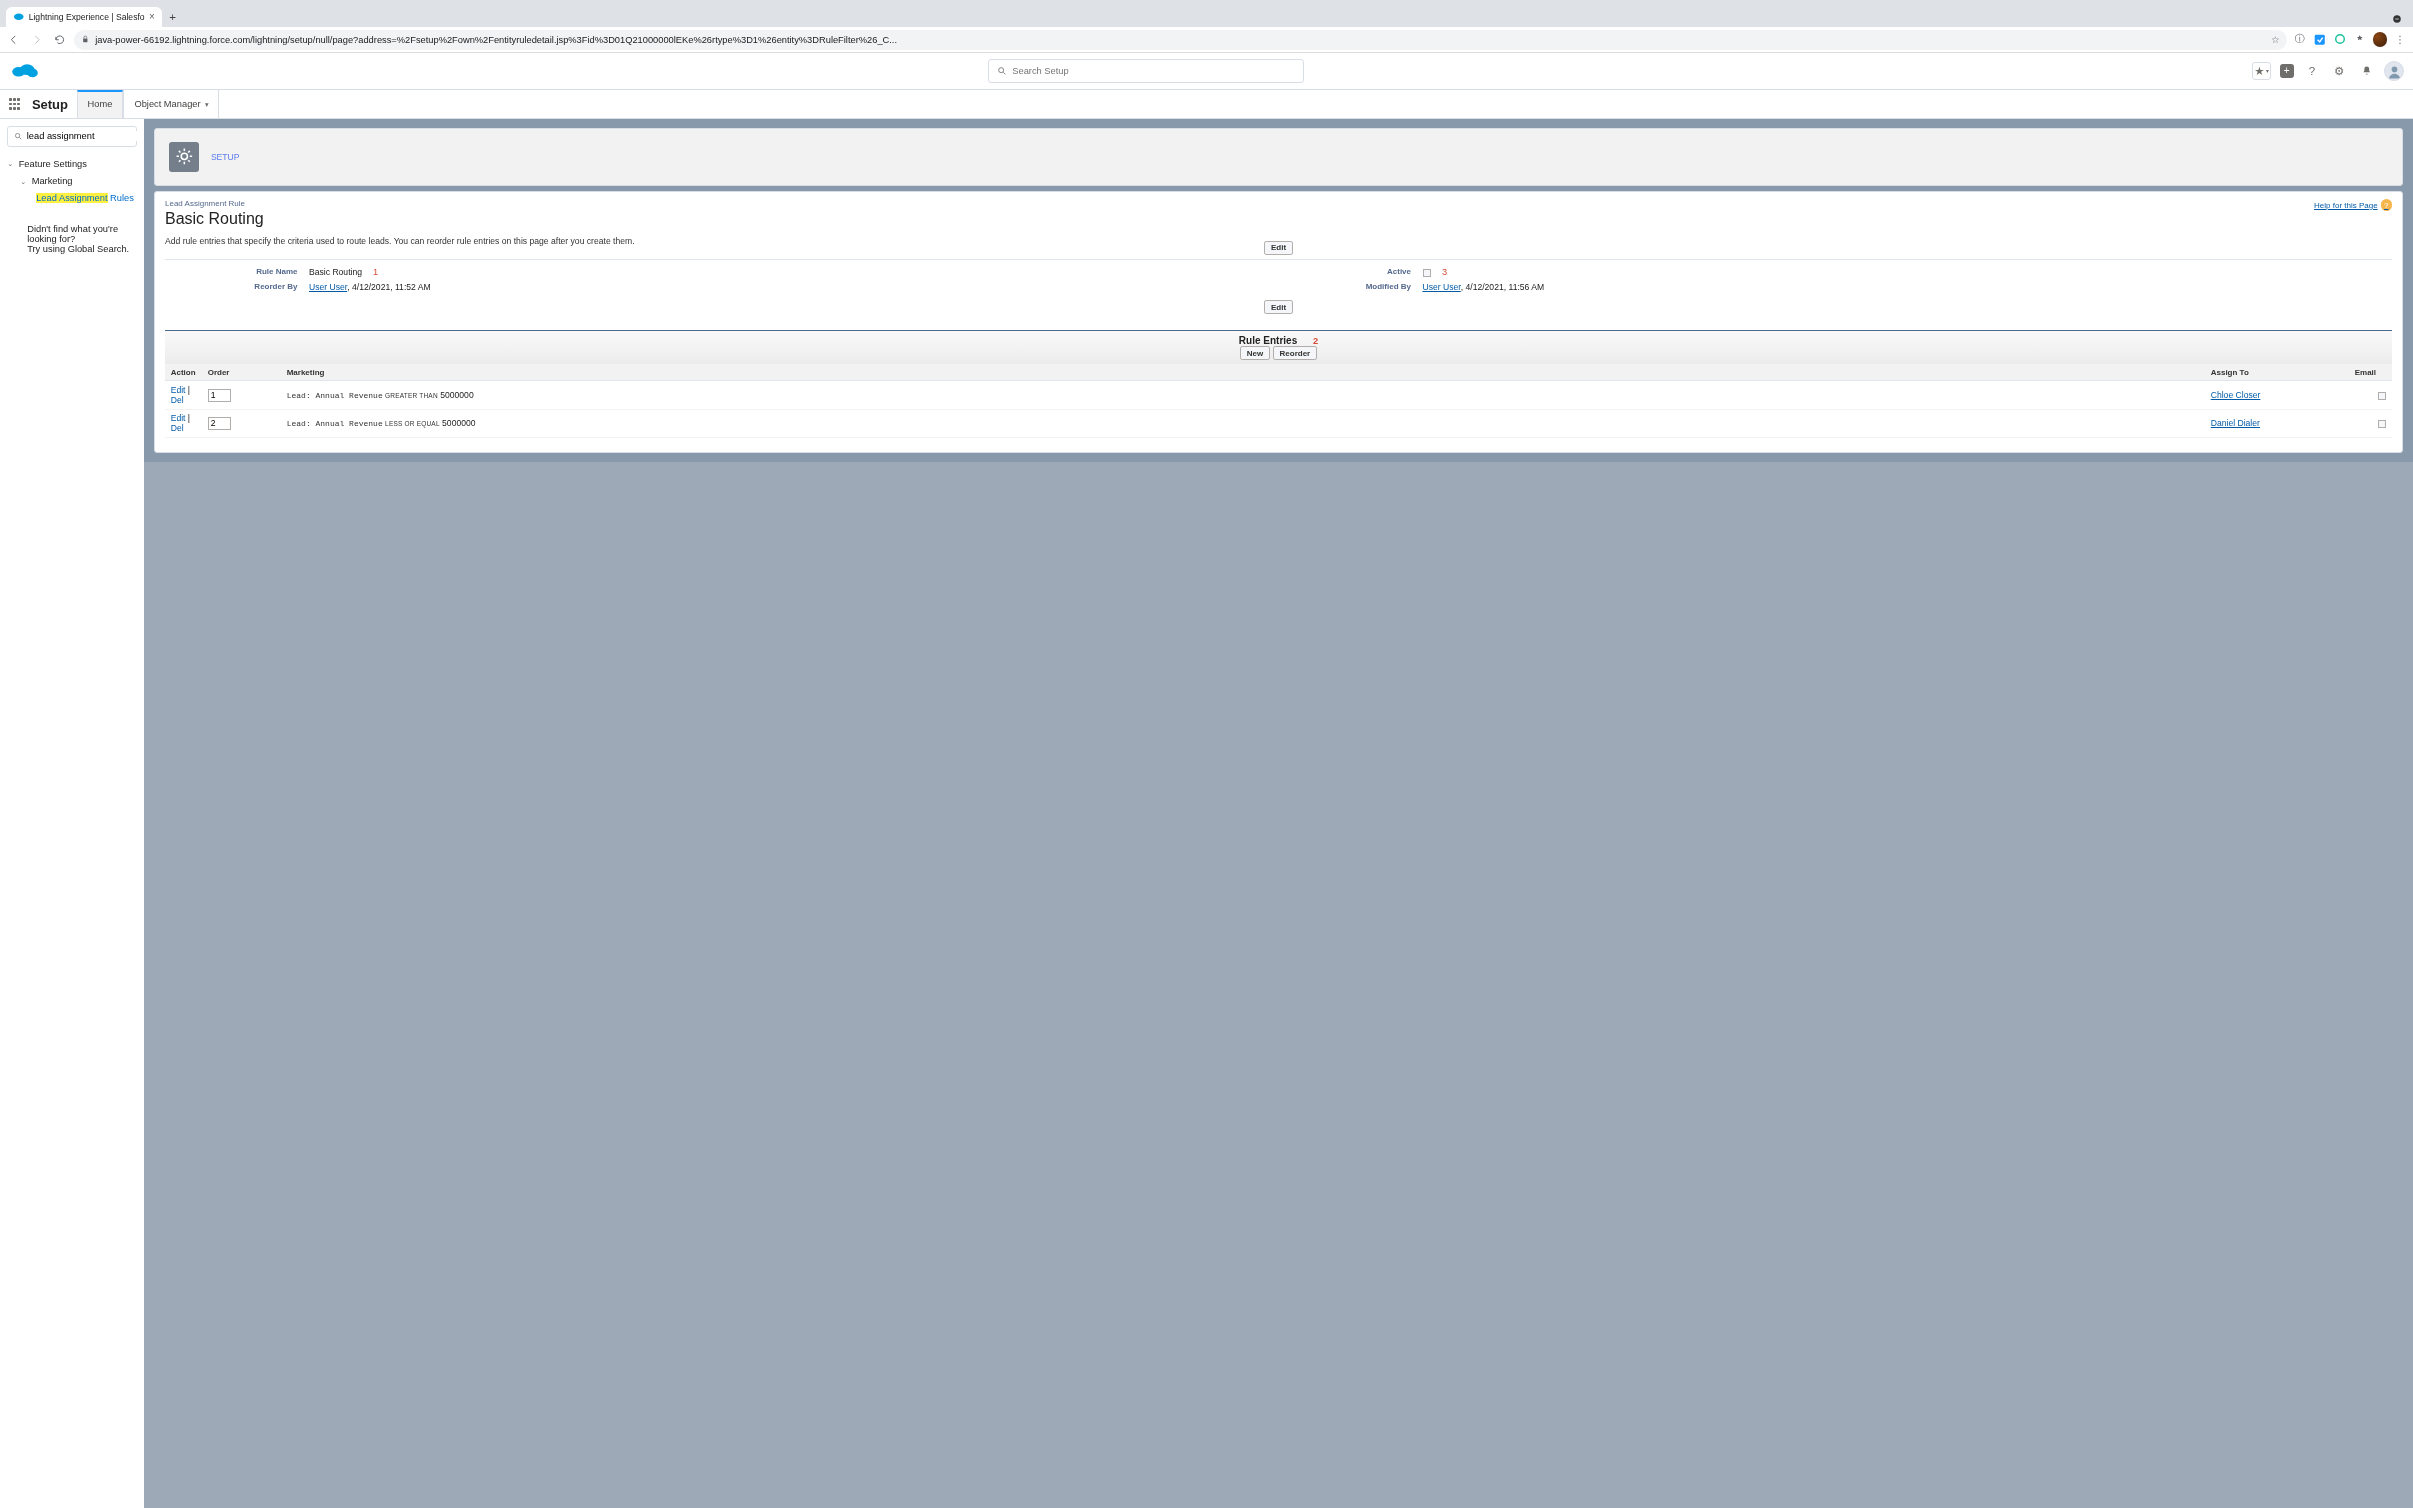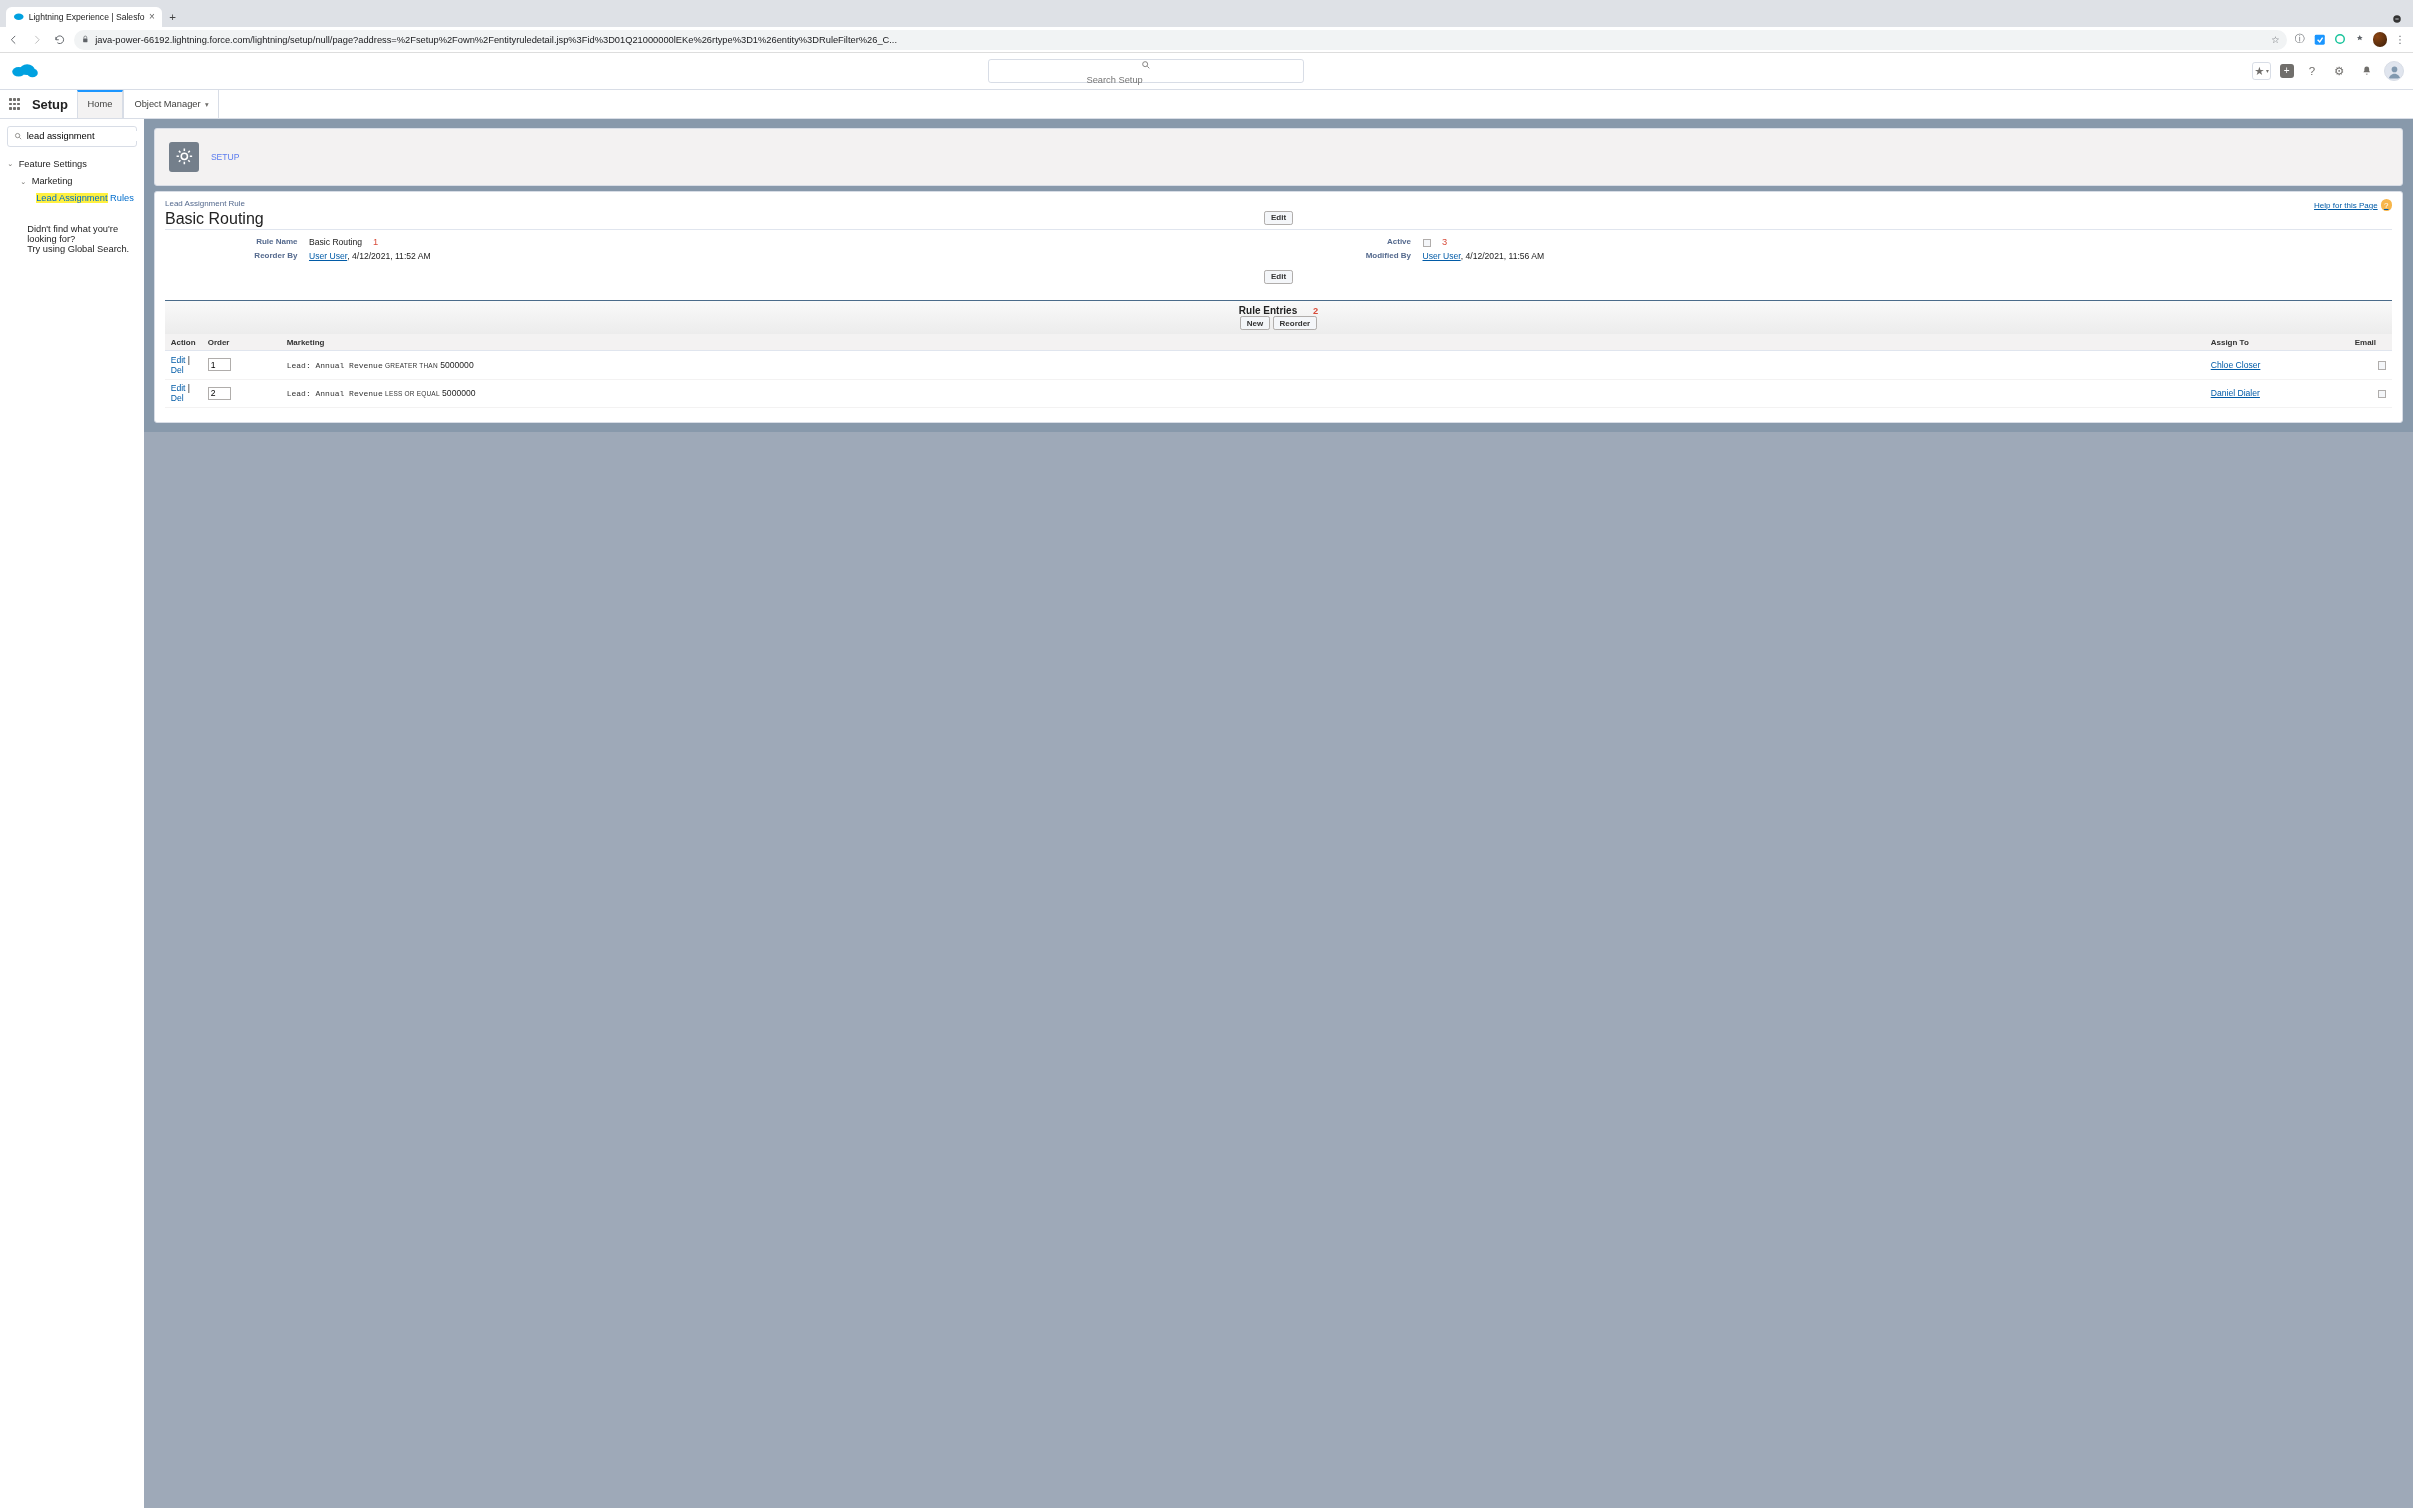"Search Setup" .sf-search { flex-direction: column -> none }
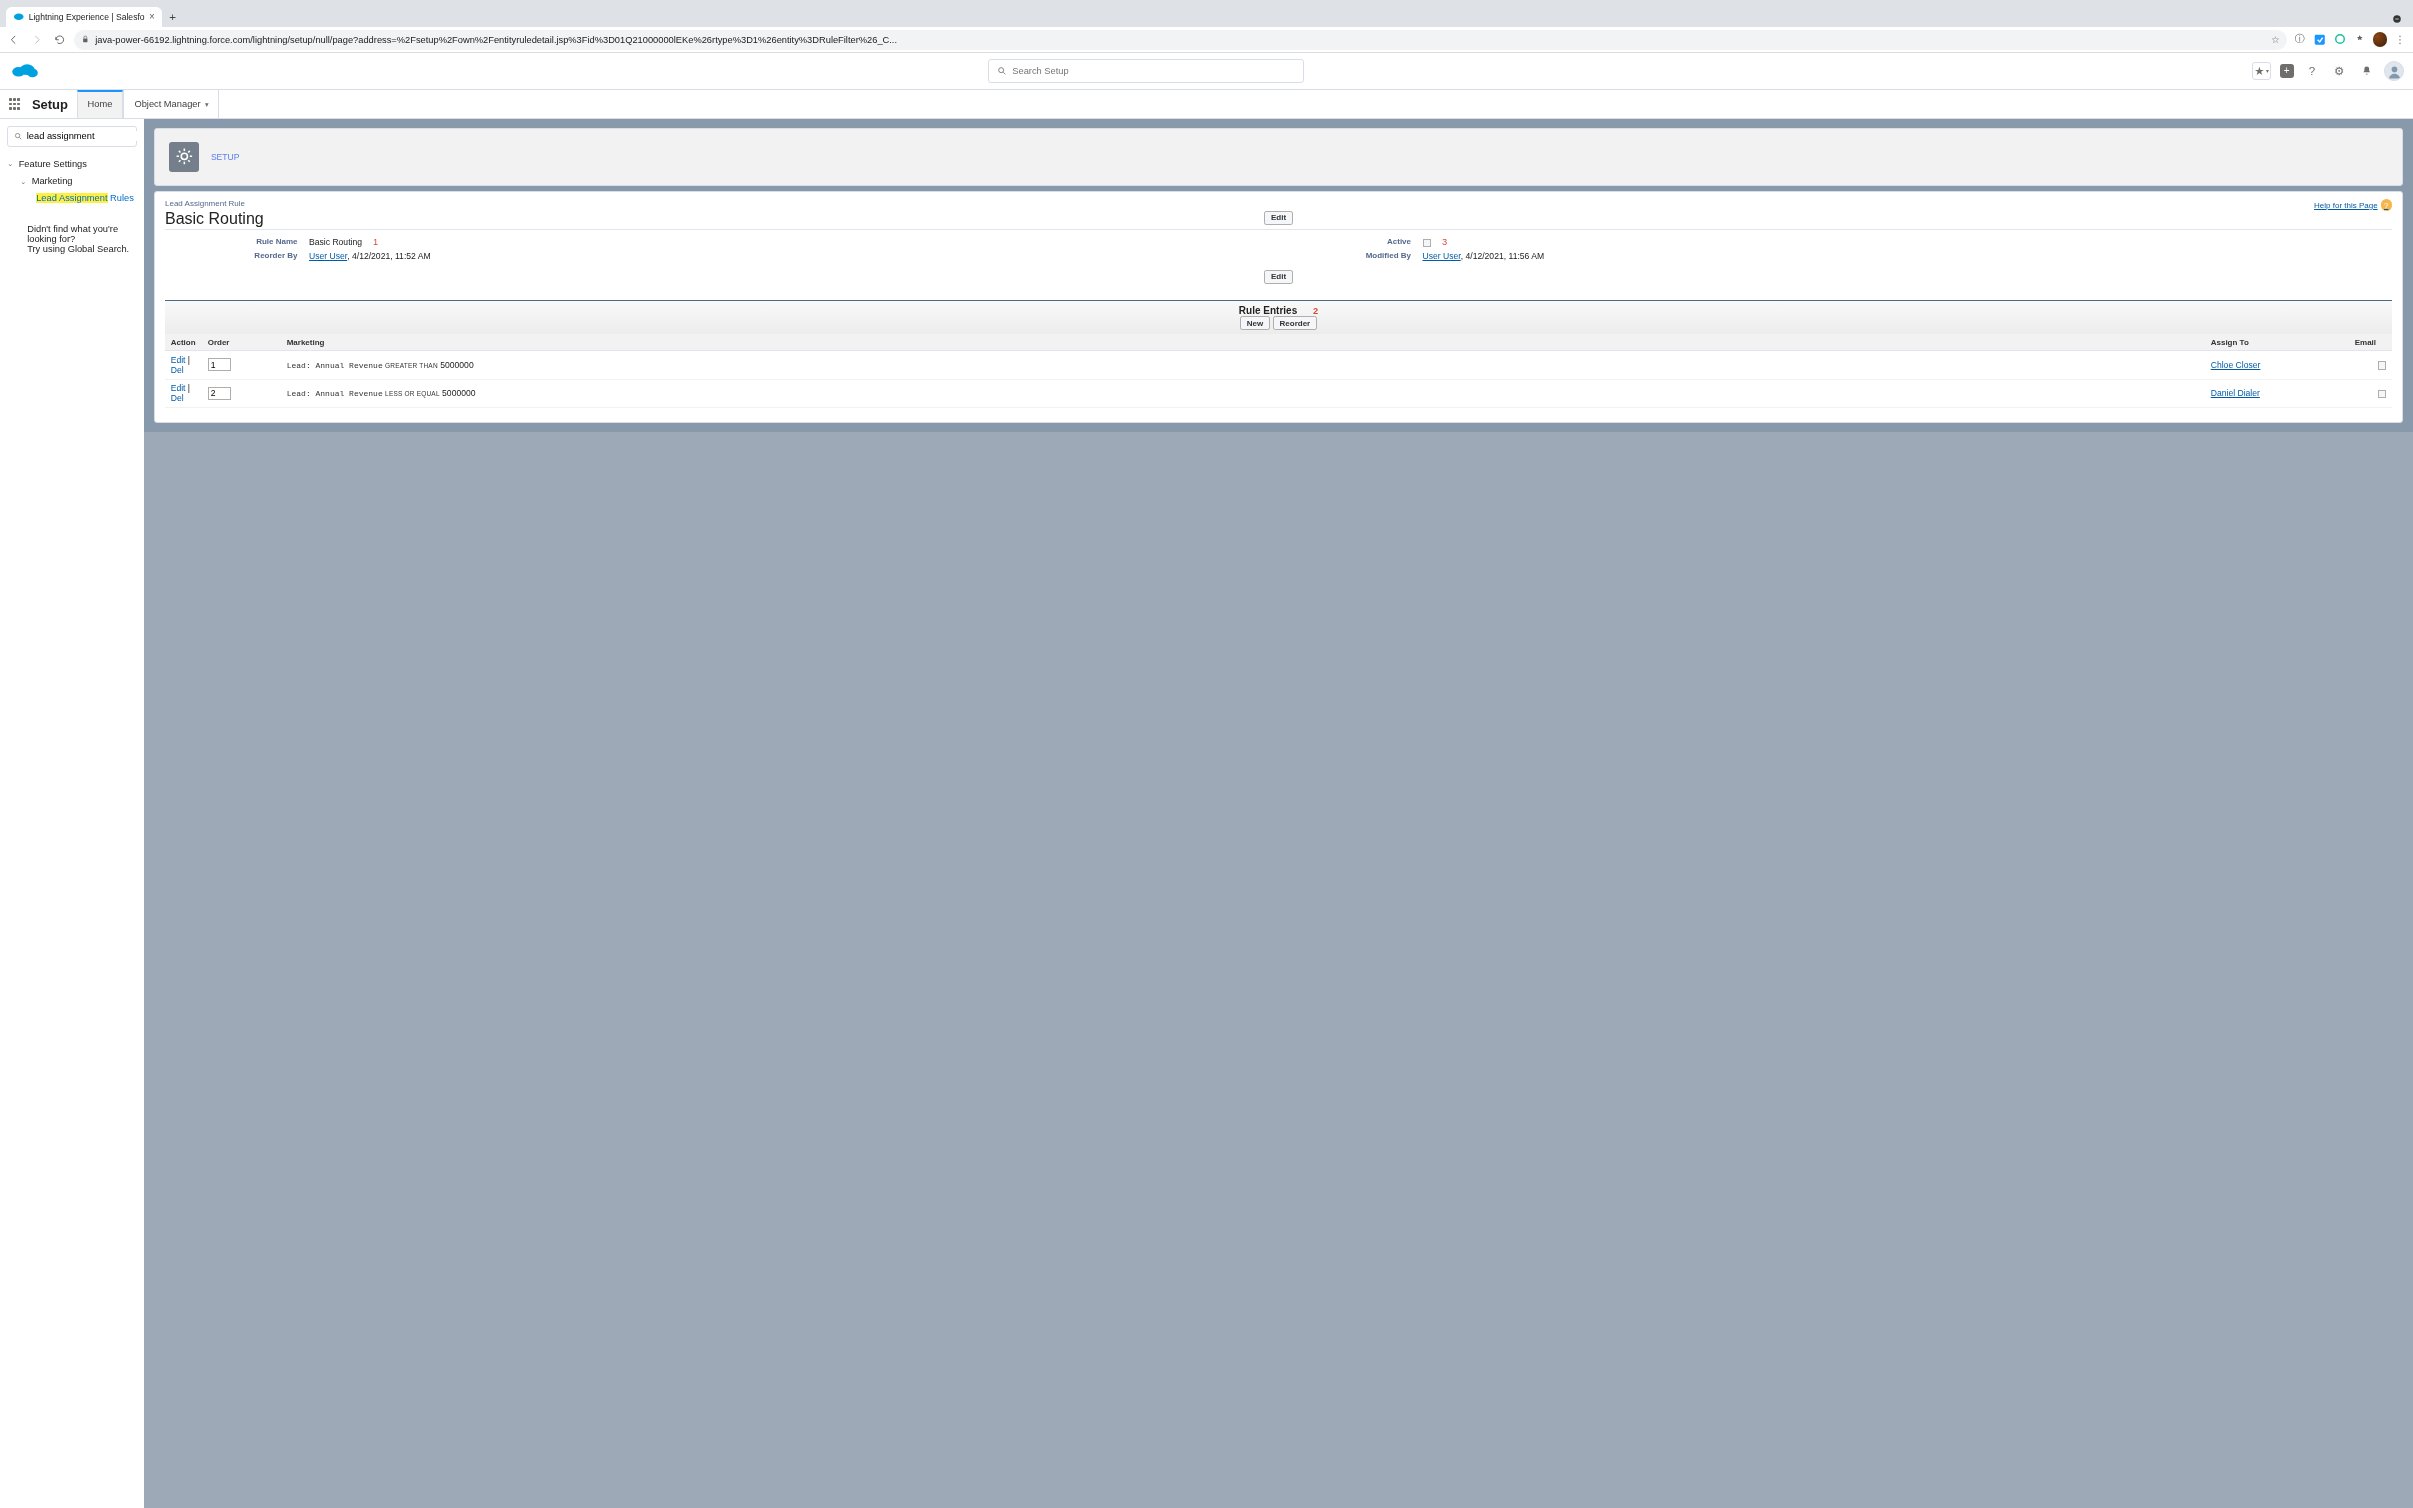"Add rule entries that specify" div.det-desc { html: none -> <div>Add rule entries that specify the criteria used to route leads. You can reorder rule entries on this page after you create them.</div> }
